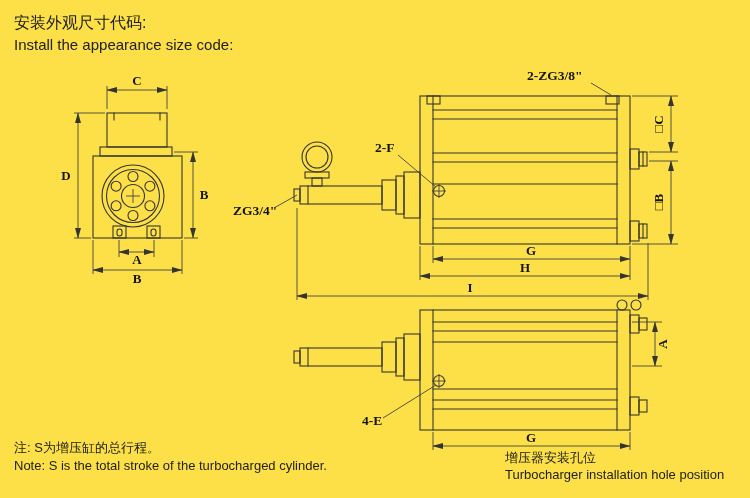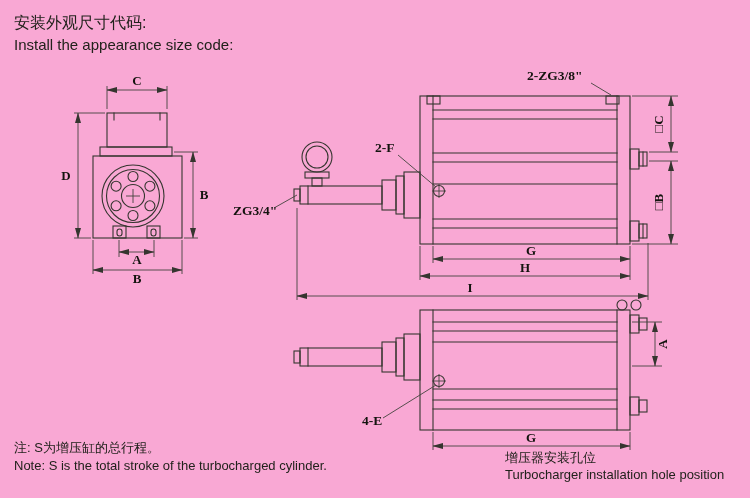"安装外观尺寸代码:" .screen { background: #f9a8d4 -> #fde047 }
